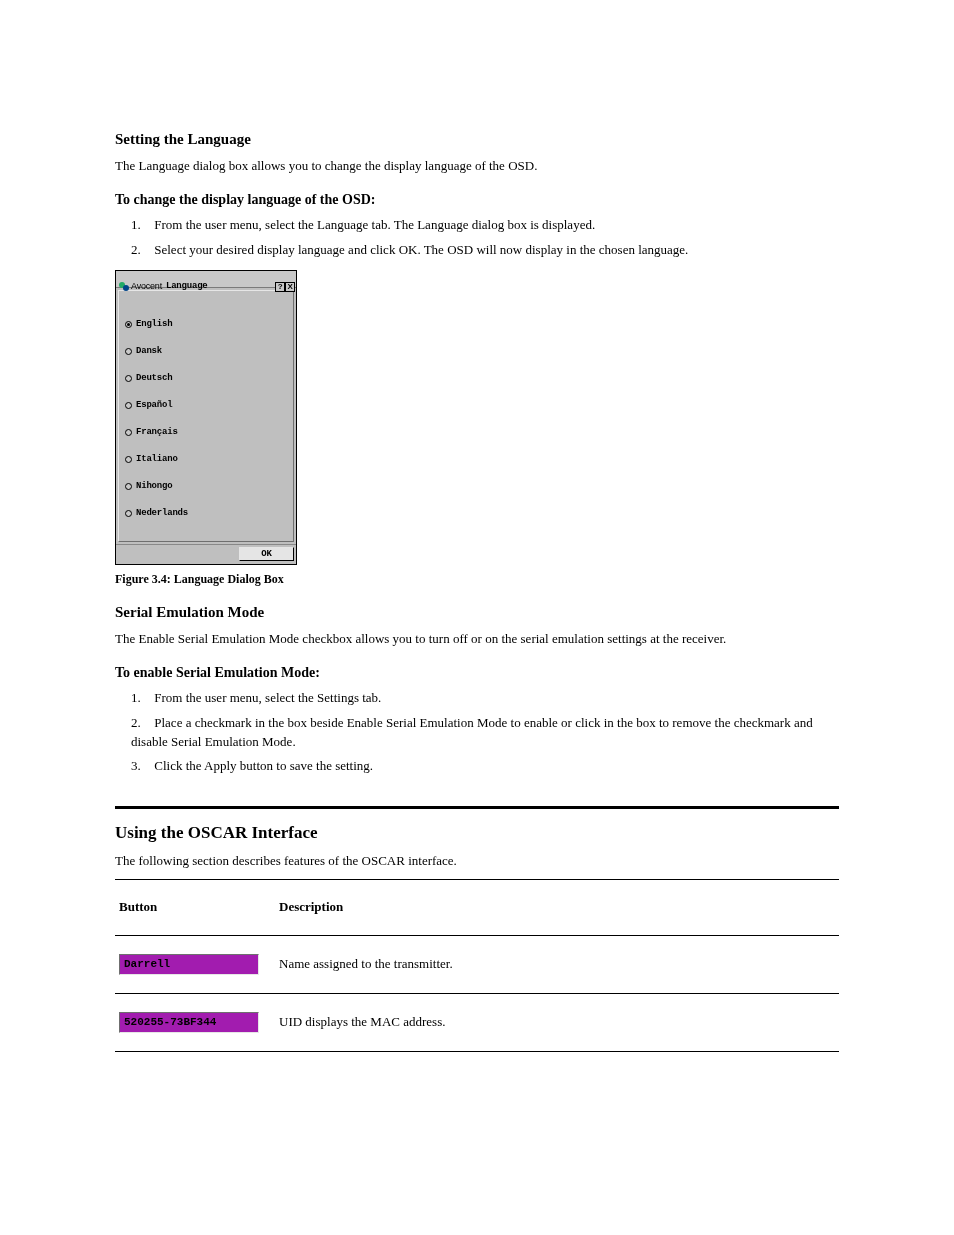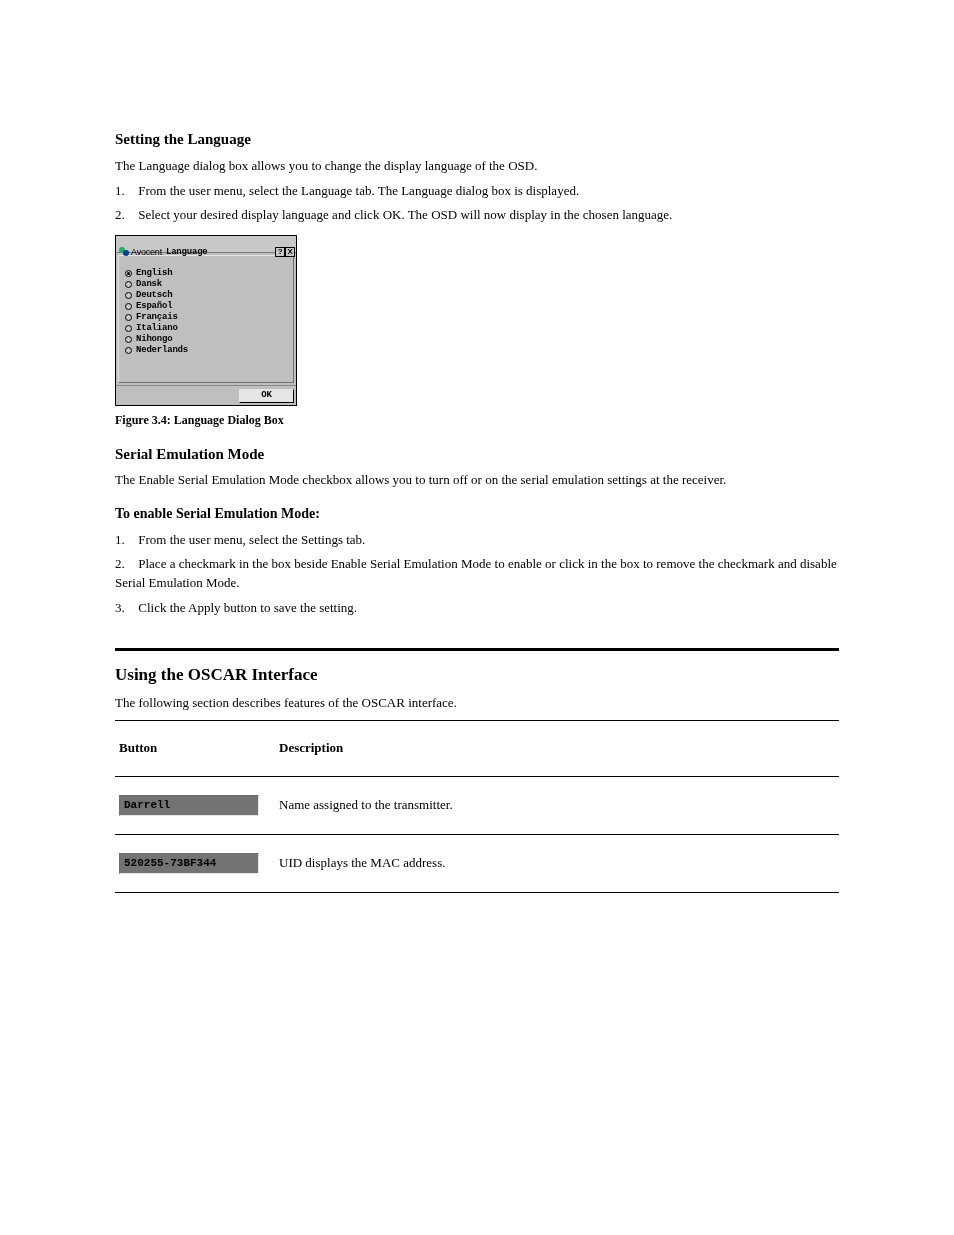"To change the display language" div.subsection-heading { html: none -> <div>To change the display language of the OSD:</div> }
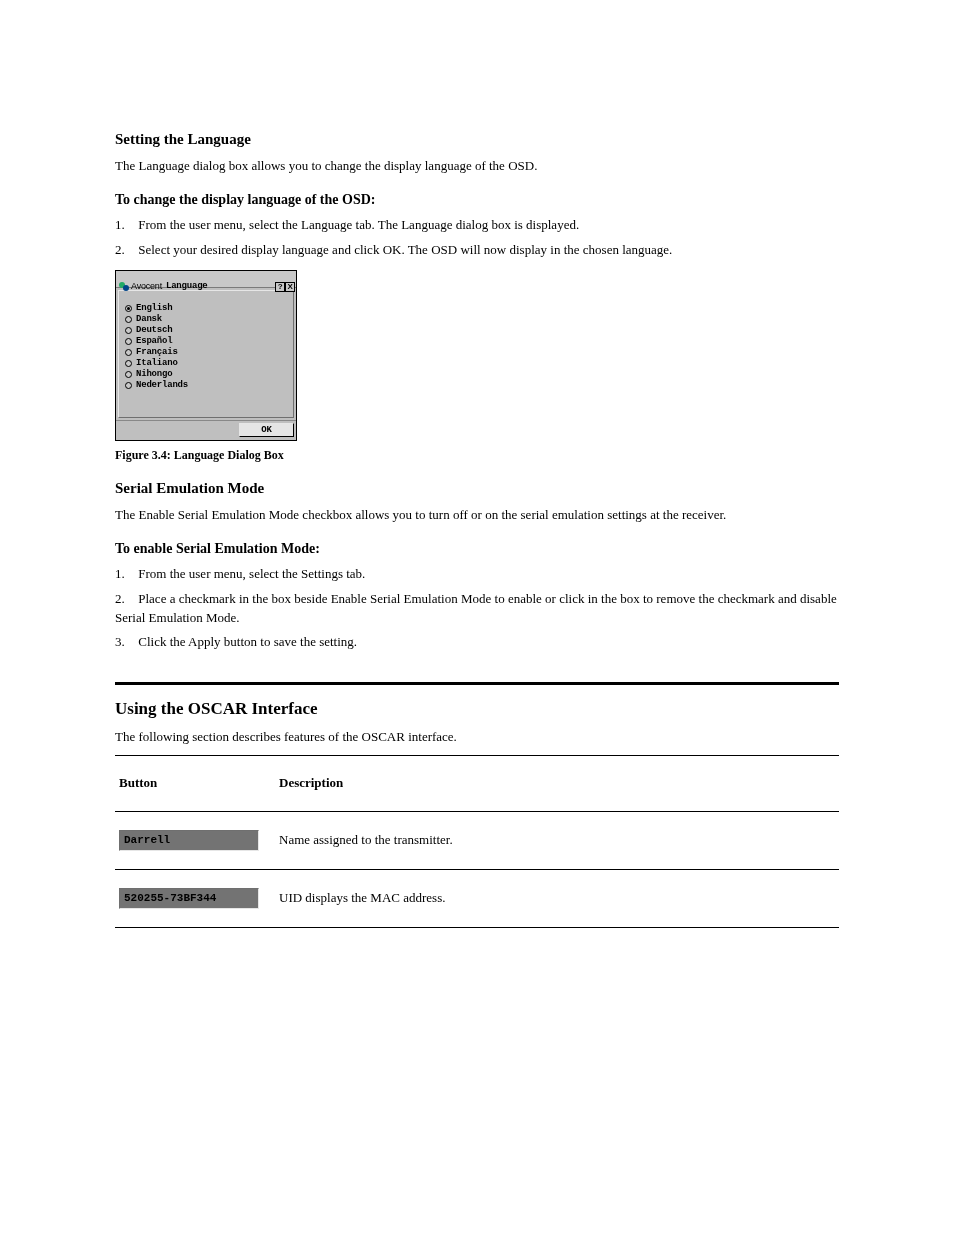"1. From the user menu," .step { margin: 6px 0 -> 6px 16px }
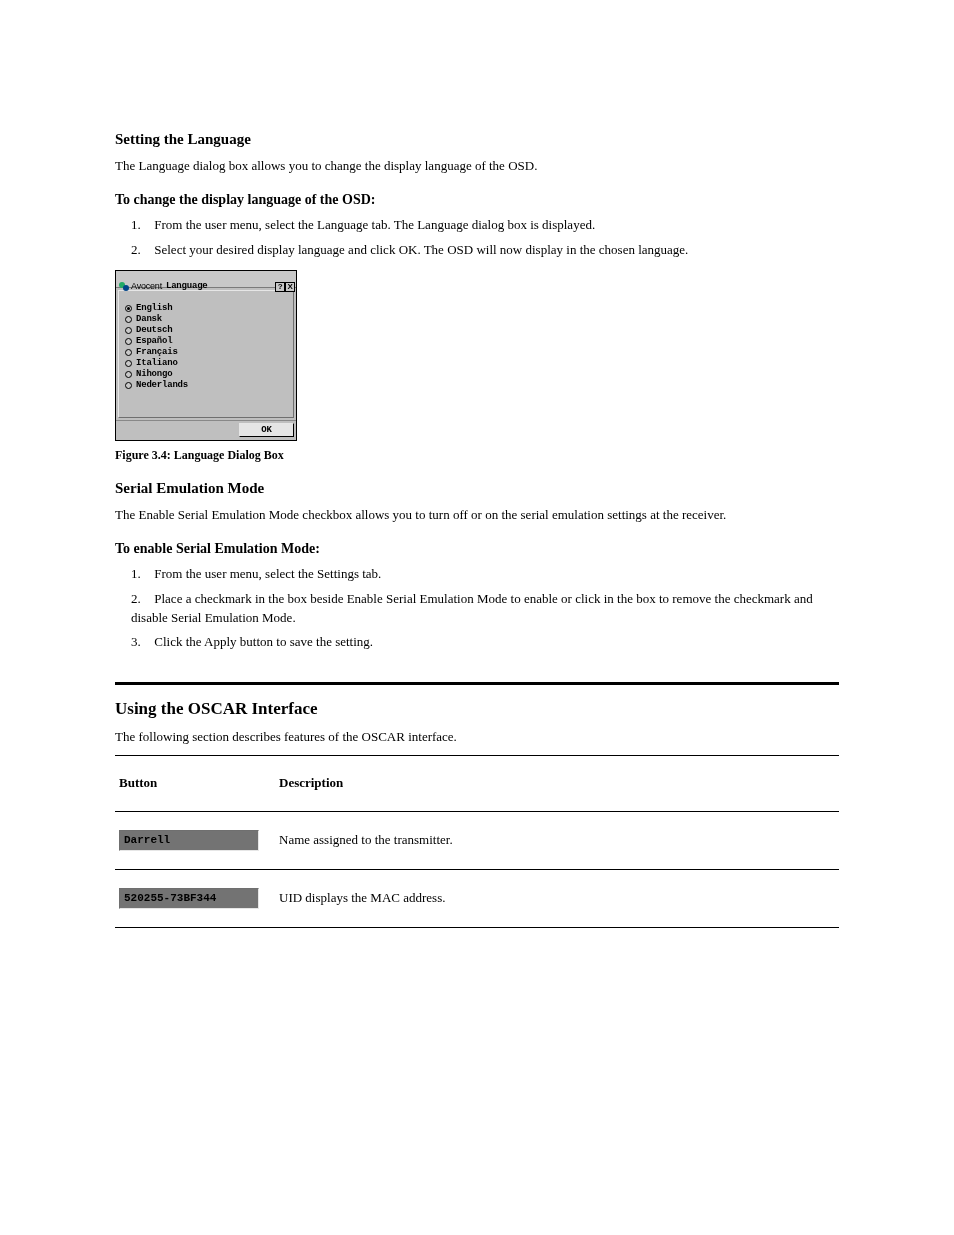"English" .lang-row { margin-top: none -> 16px }
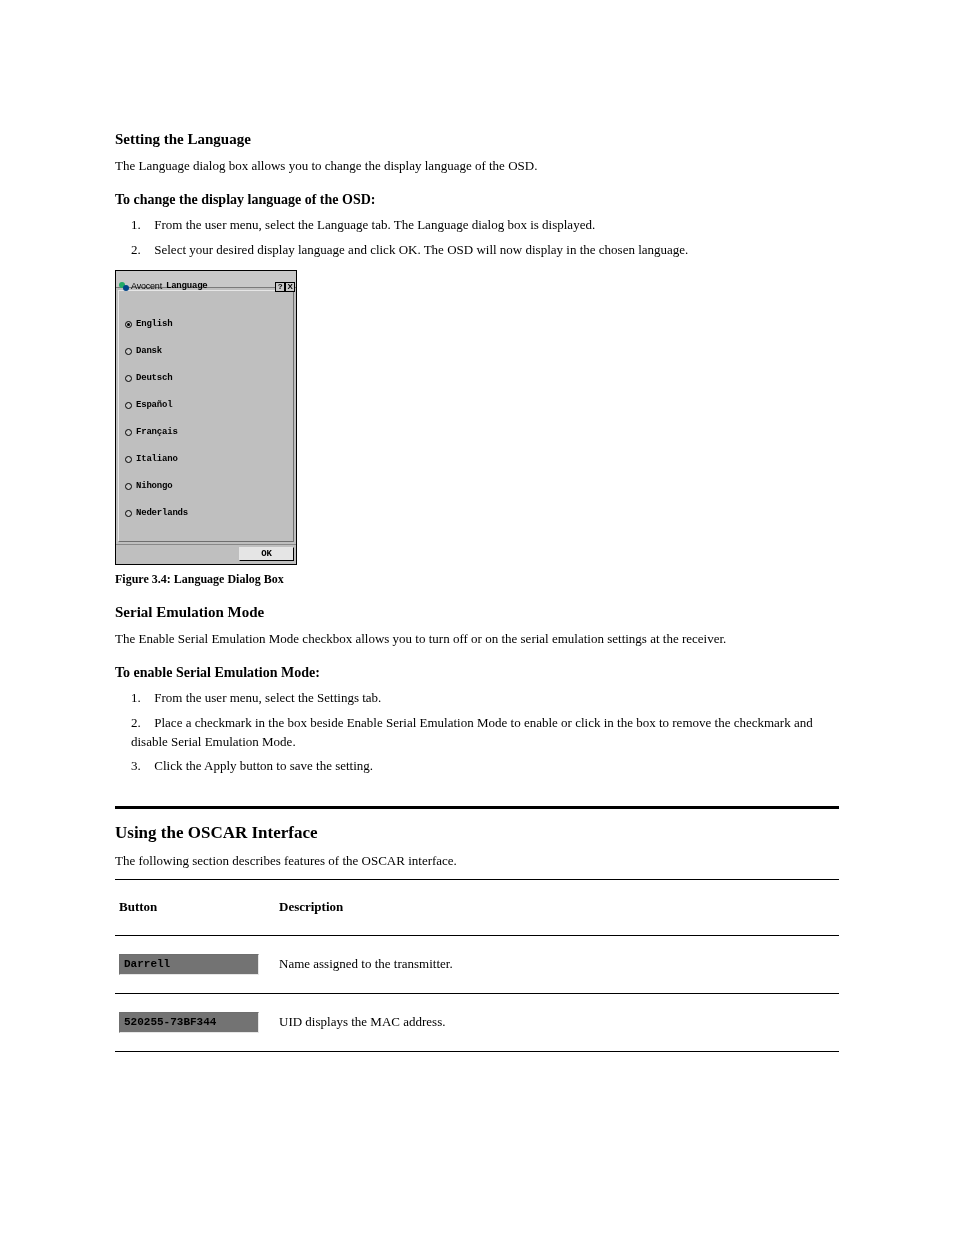"Darrell" .osc-field { background: #737373 -> #a21caf }
